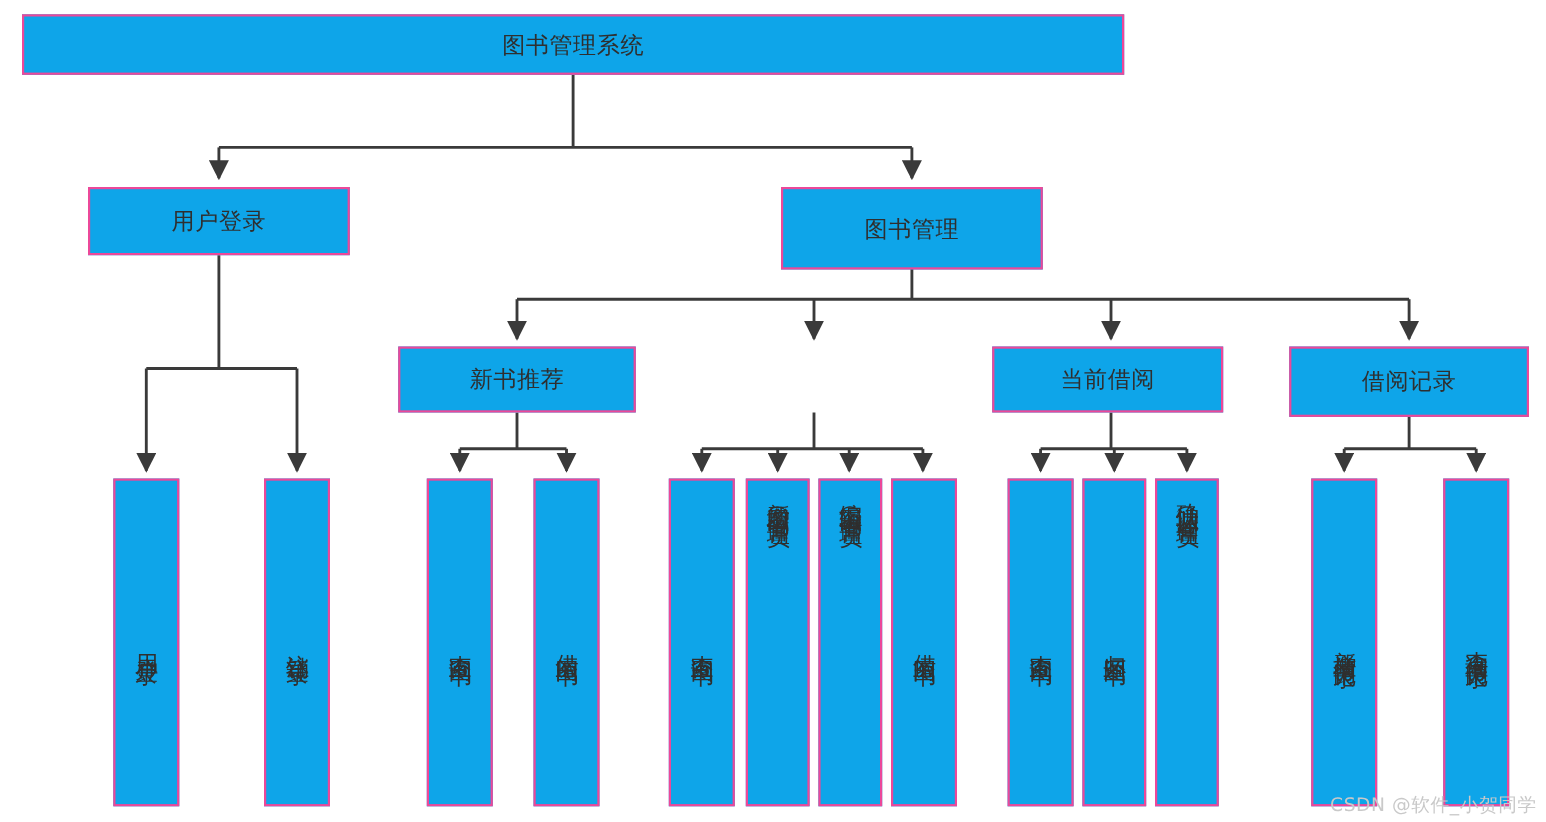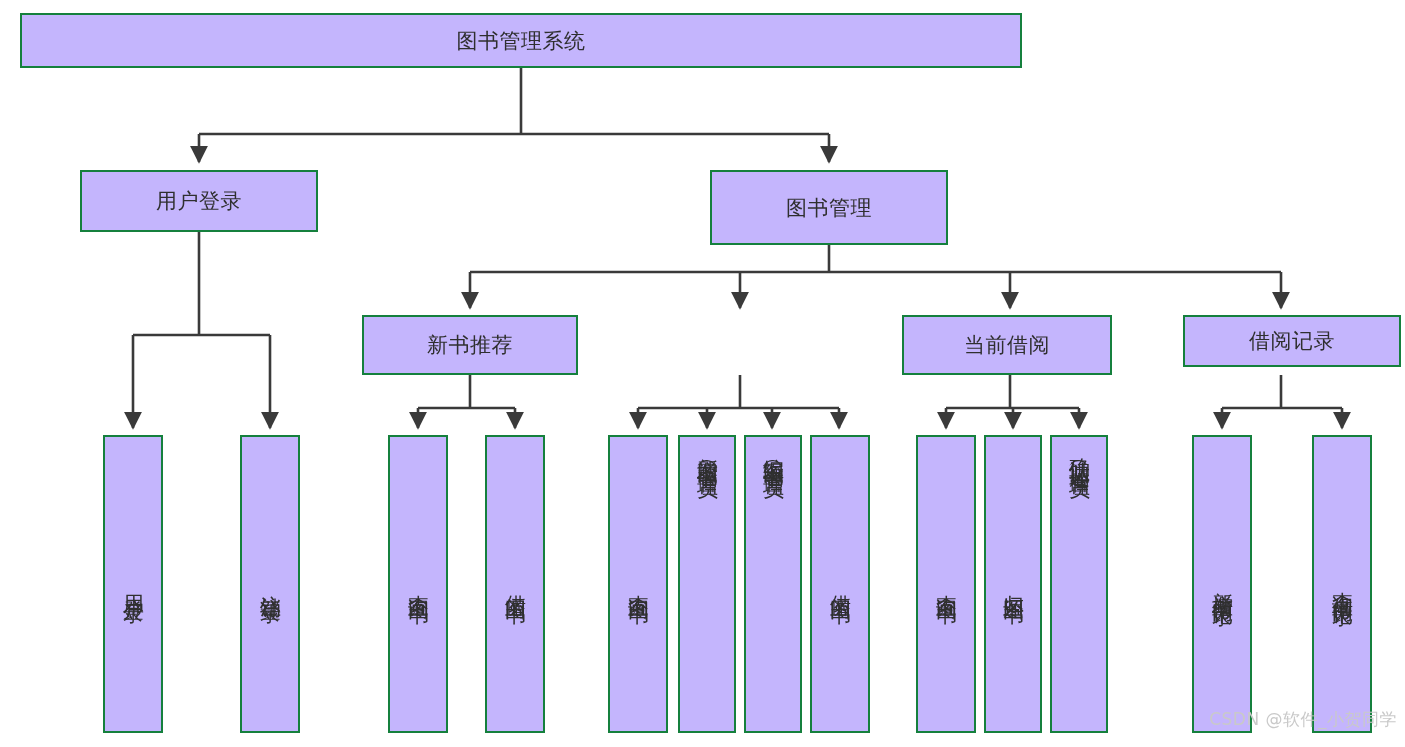"图书管理系统" .node-box { background: #c4b5fd -> #0ea5e9; border: 2px solid #15803d -> 2px solid #ec4899 }
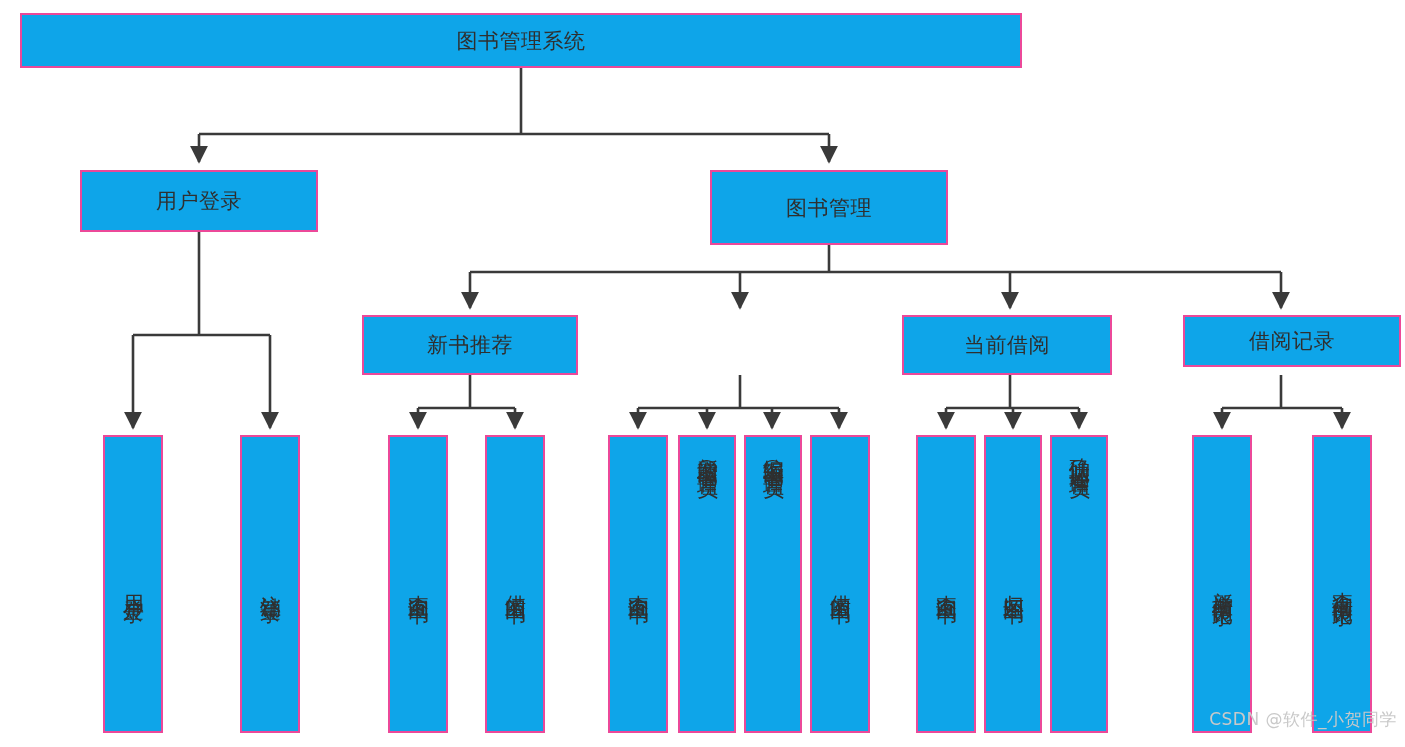"借阅记录" div.node-box { height: 52px -> 64px; margin-left: 11px -> none }
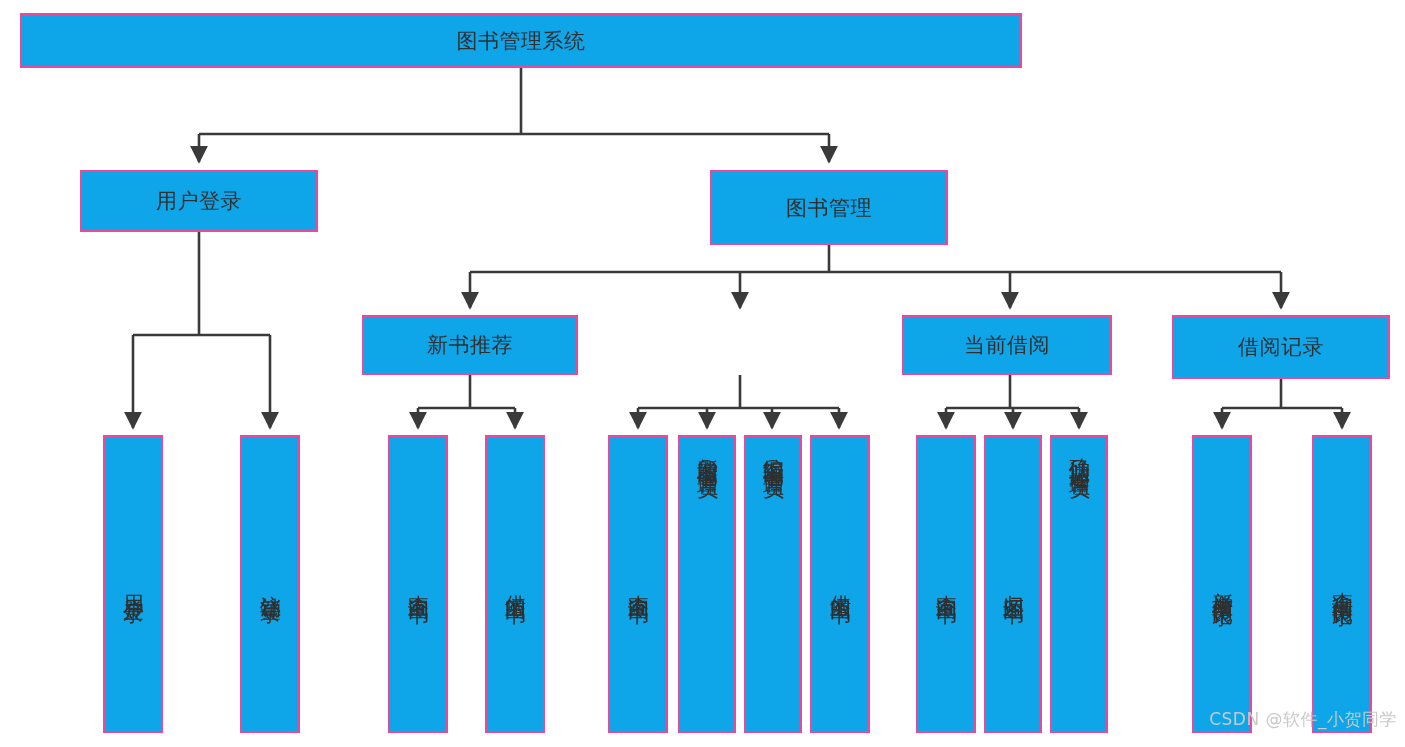"CSDN @软件_小贺同学" .watermark { bottom: 16px -> 4px }
